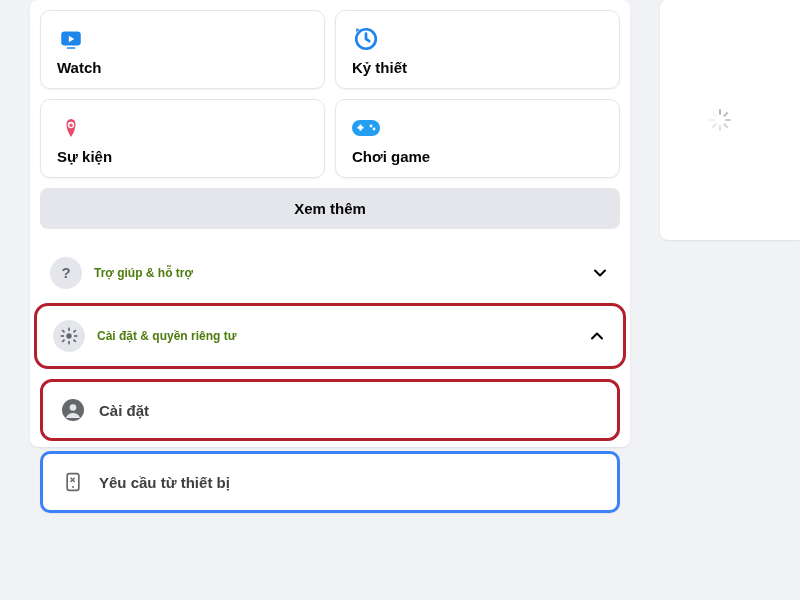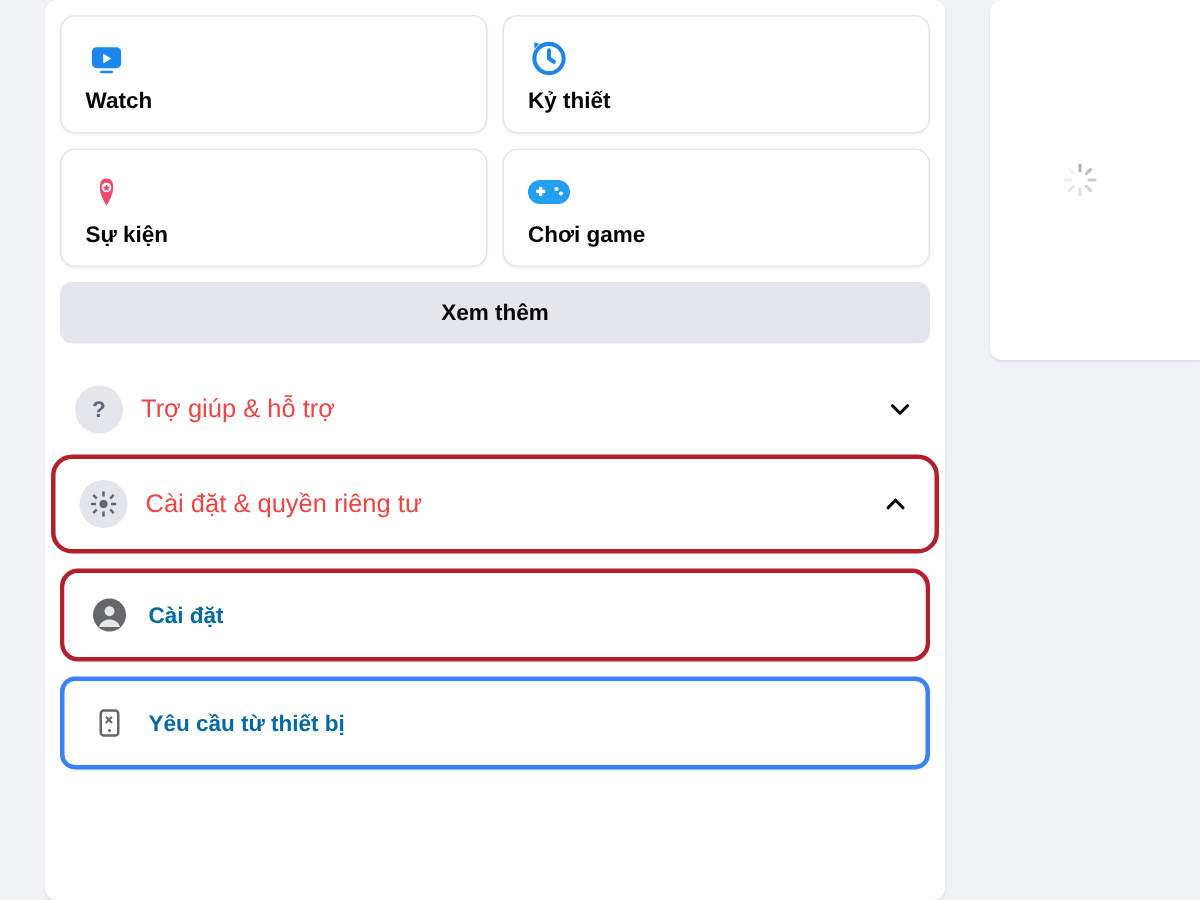"Watch" .main-panel { height: 600px -> 447px }
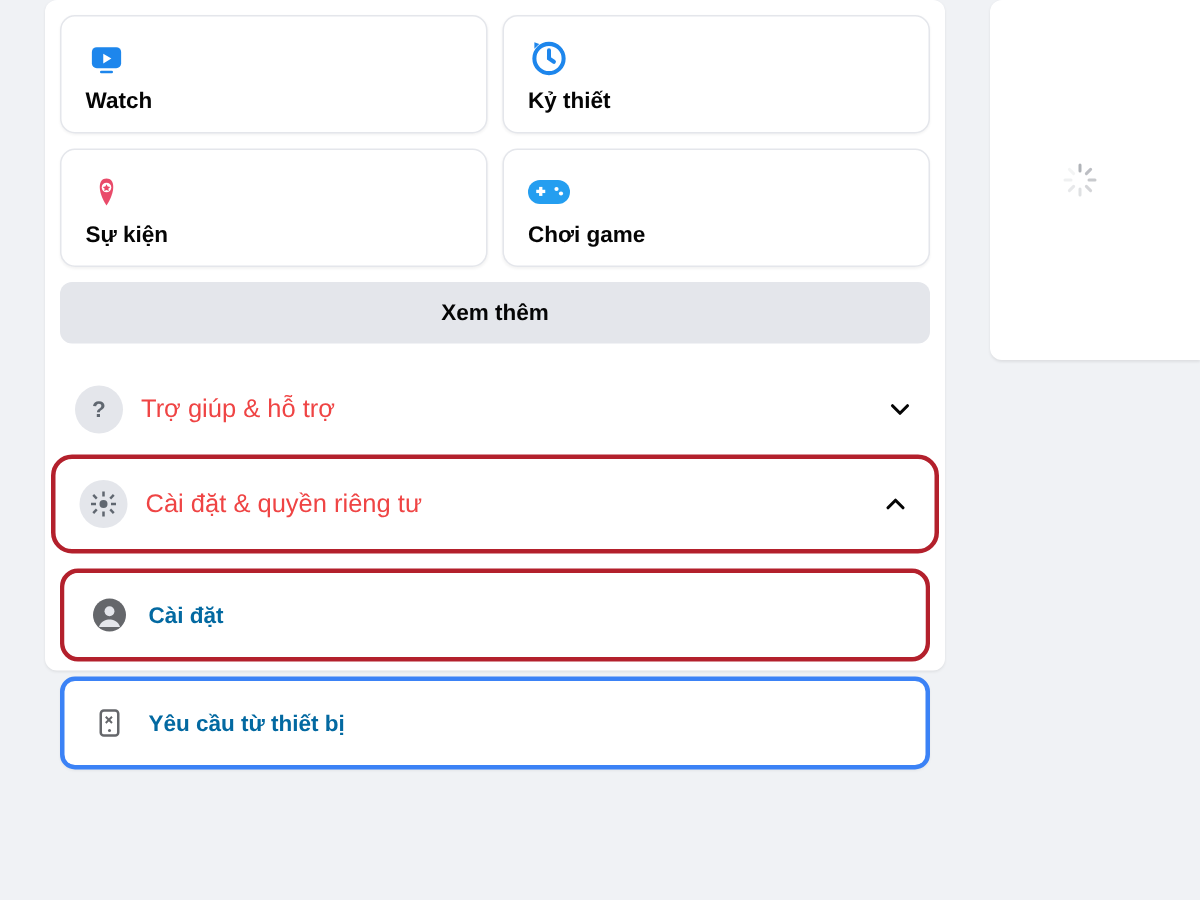"Trợ giúp & hỗ trợ" .row-btn .rlabel { color: #ef4444 -> #4d7c0f; font-size: 17px -> 12px; font-weight: 400 -> 700 }
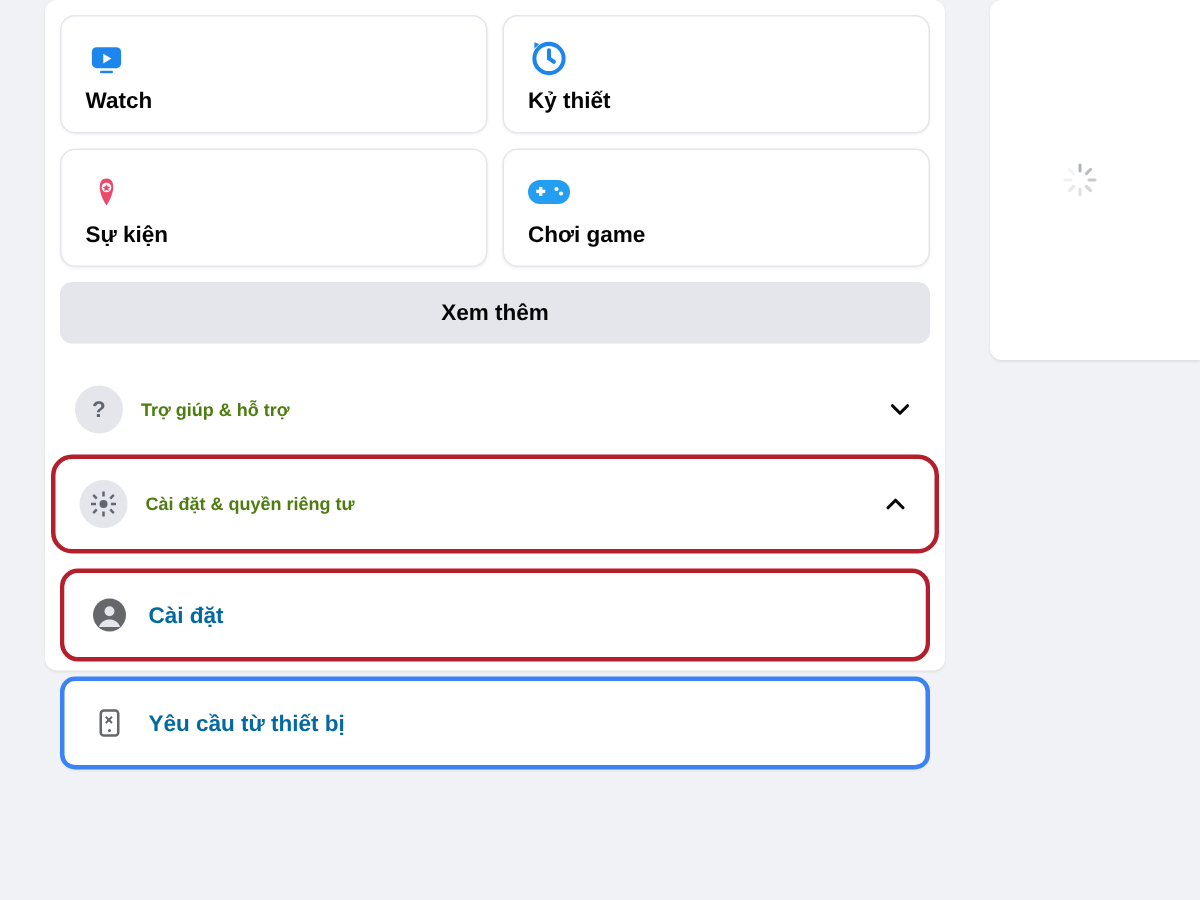"Cài đặt" .sub-item .slabel { color: #0369a1 -> #404040 }
